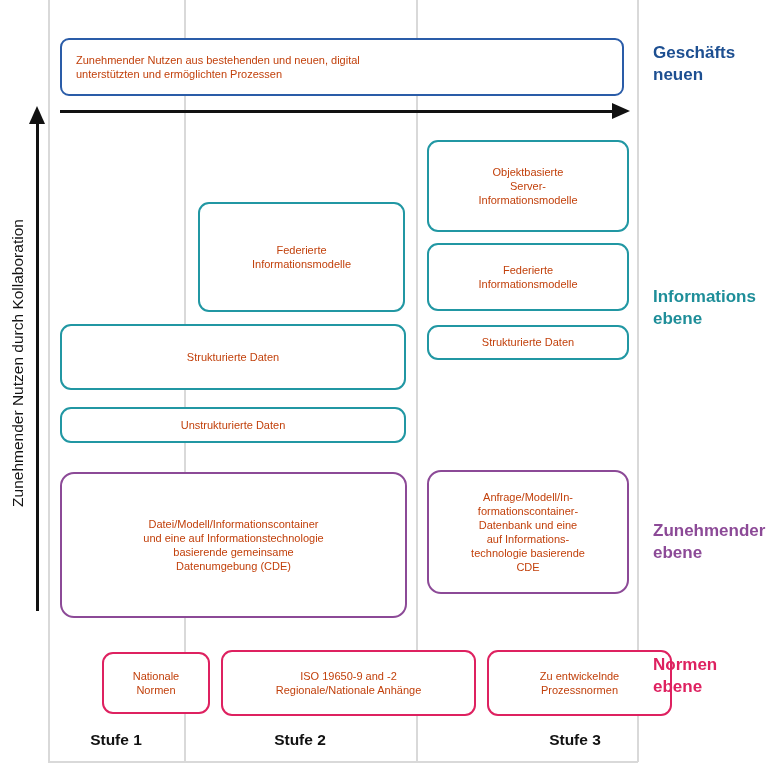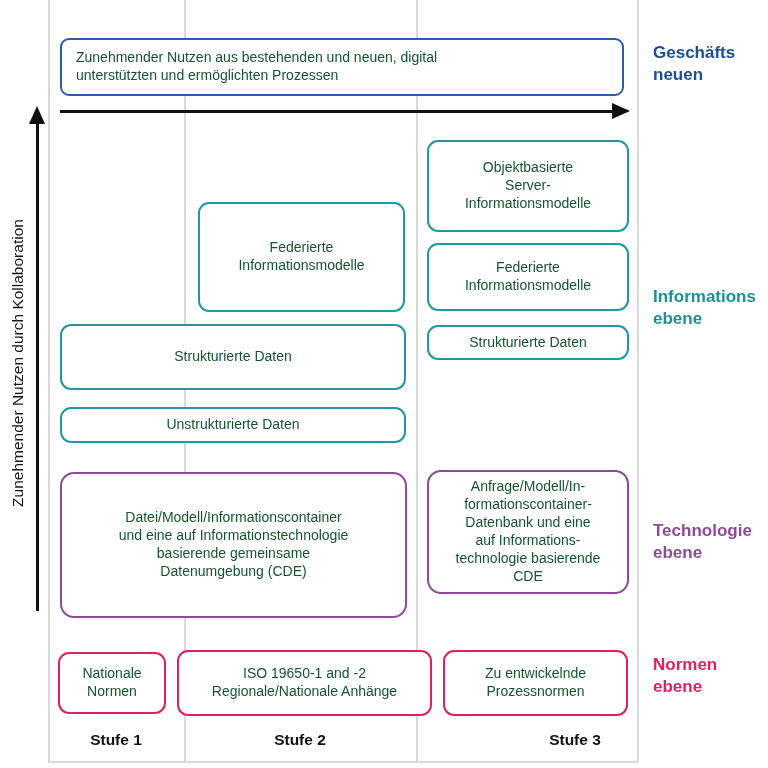"Zunehmender Nutzen aus bestehenden und" .bx { color: #14532d -> #c2410c; font-size: 14px -> 11px }
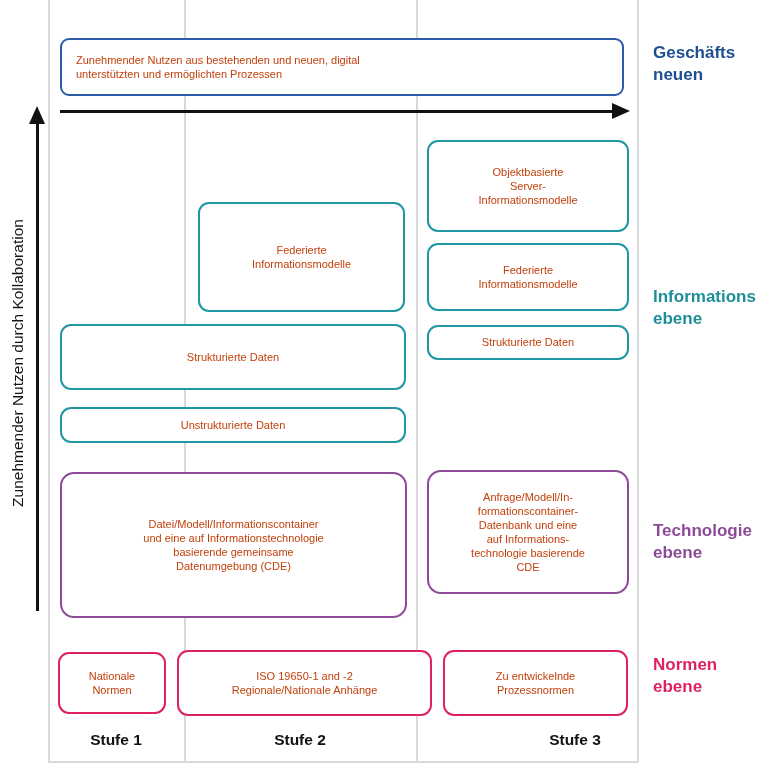"Technologie" div.level-label { text: Technologie -> Zunehmender }
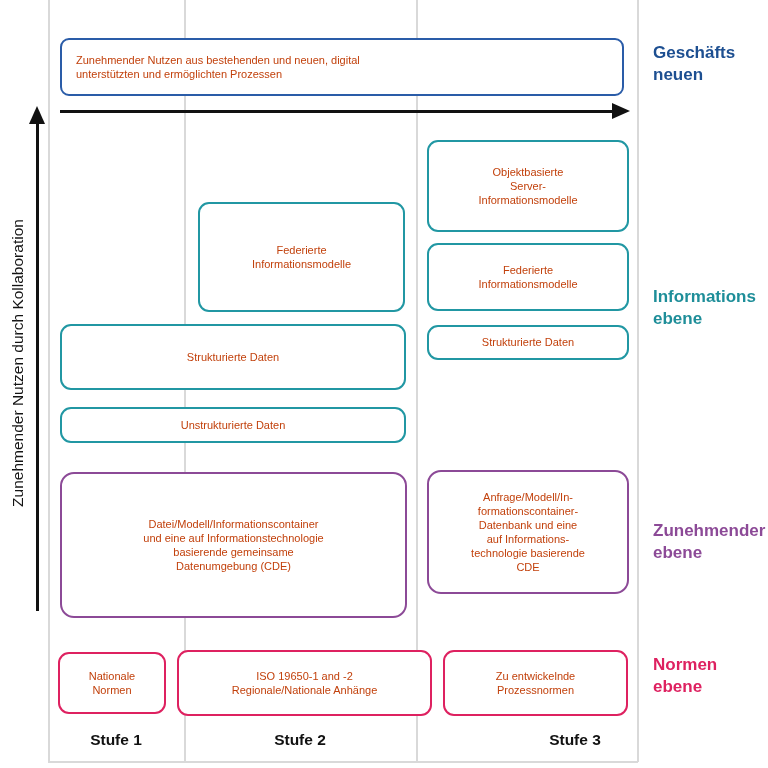"Nationale" .pink { margin-left: none -> 44px }
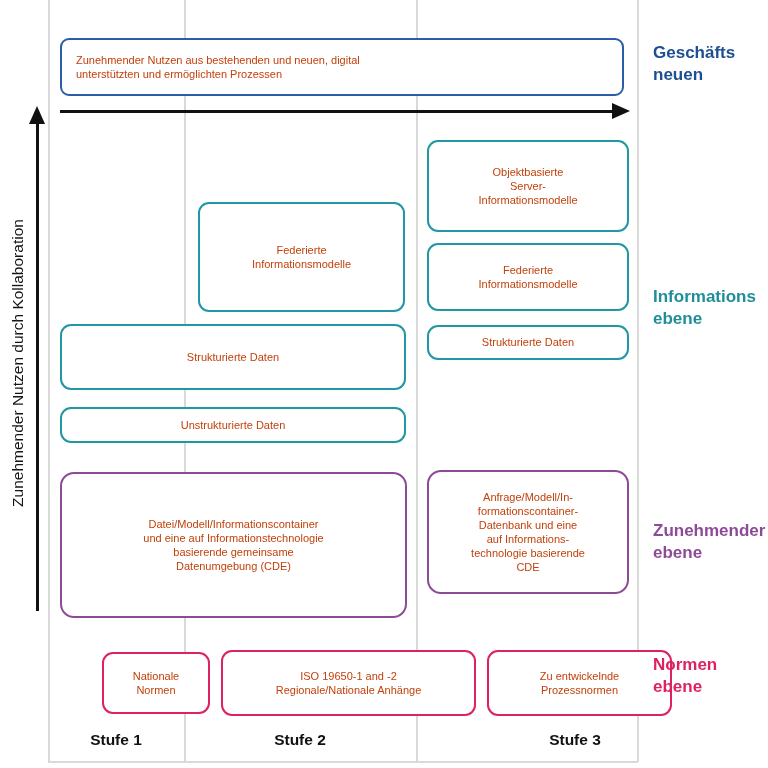"ISO 19650-1 and -2" div.bx { text: 19650-1 -> 19650-9 }
